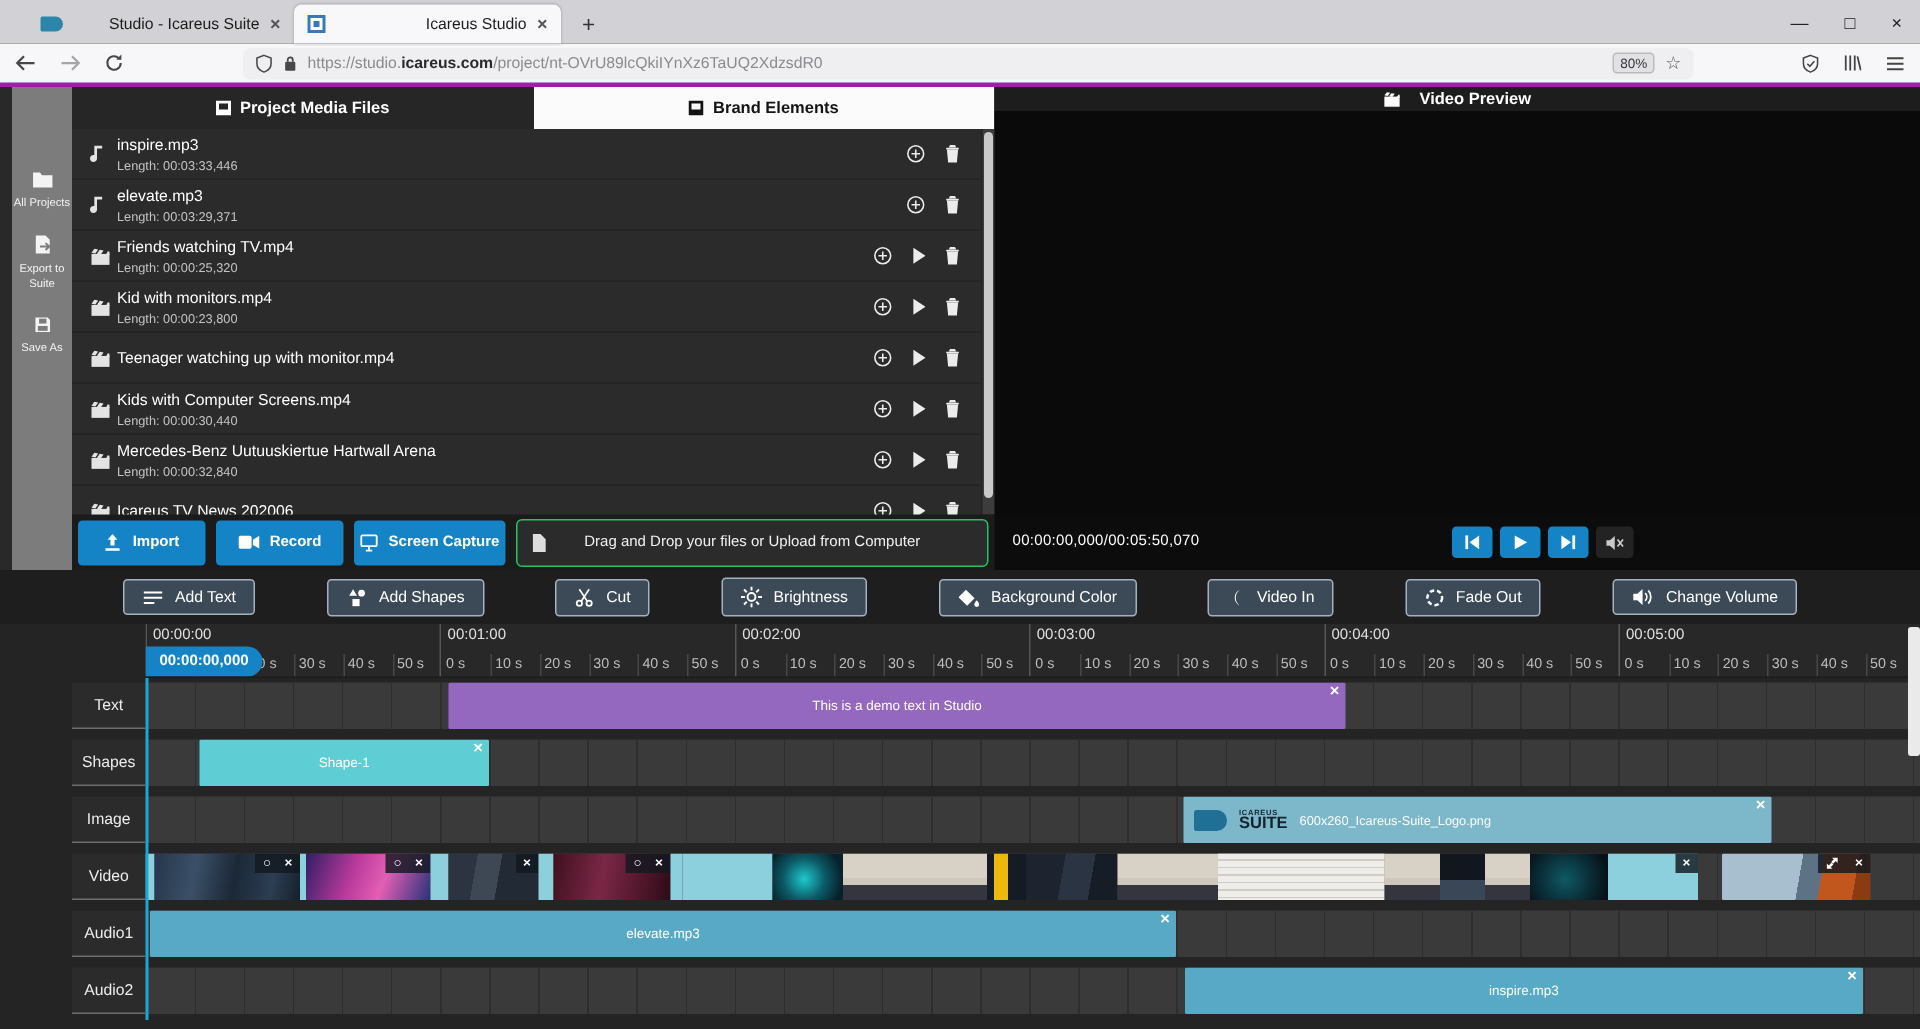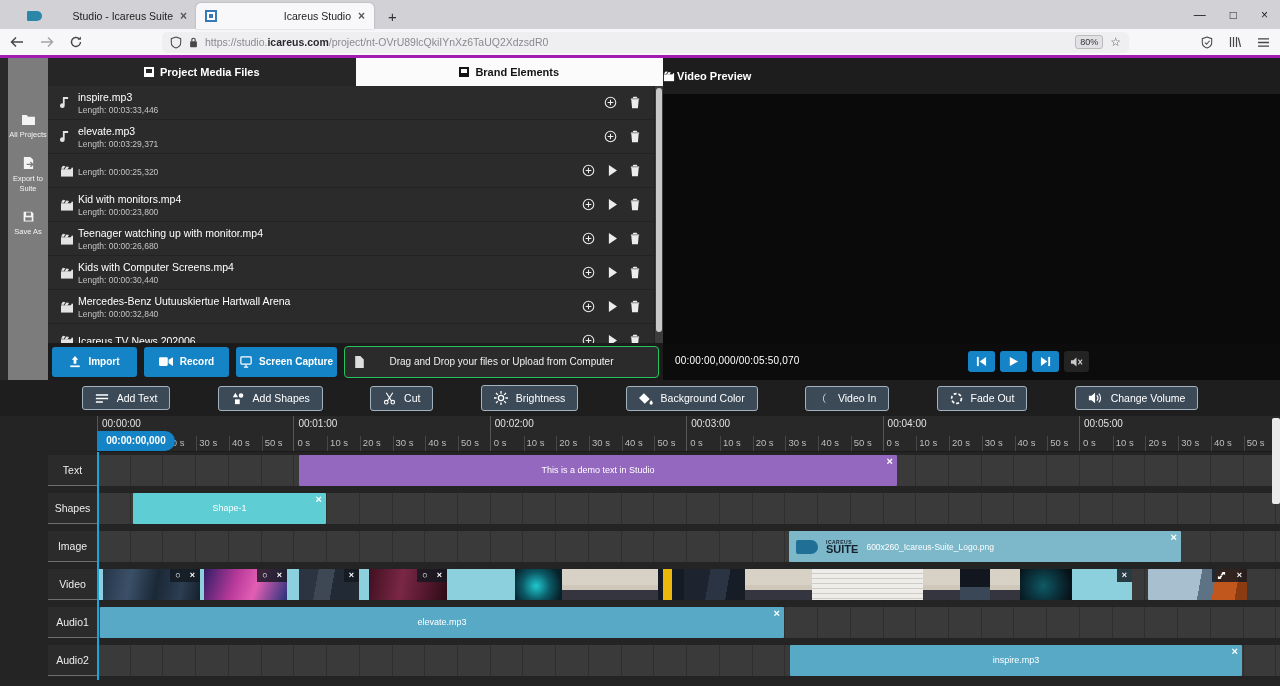"Video Preview" .phead { gap: 2px -> 12px; height: 36px -> 16px; justify-content: none -> center }
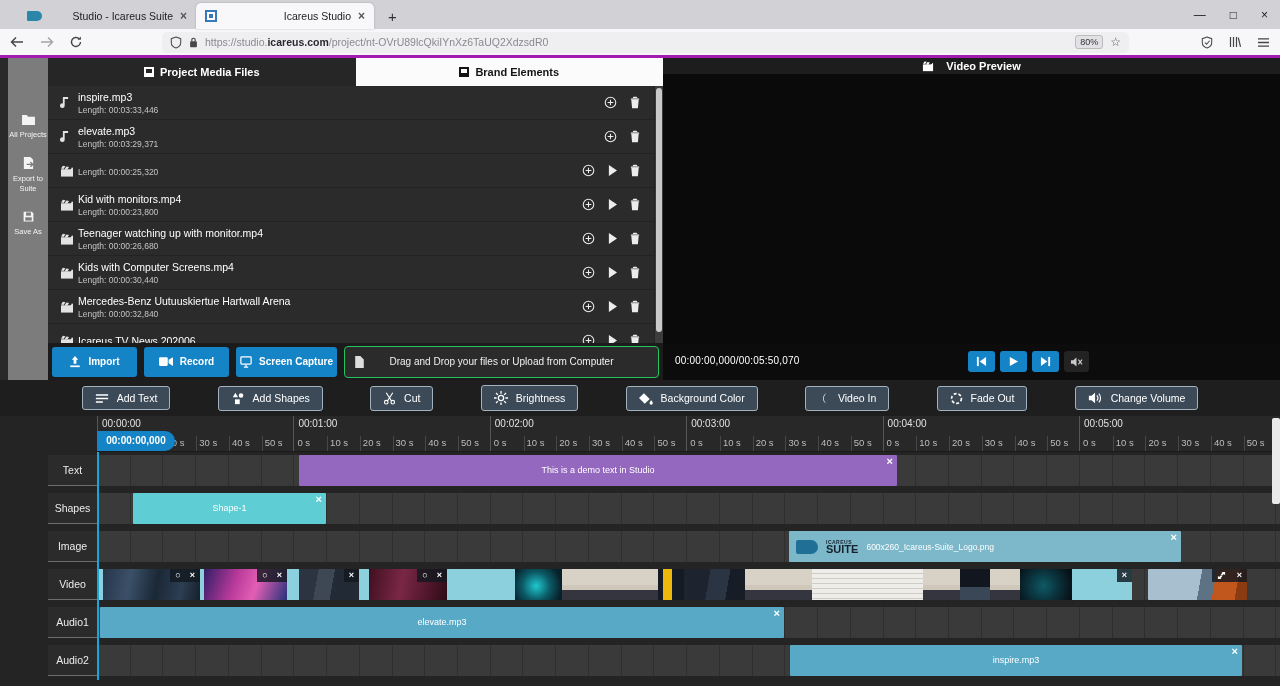"Friends watching TV.mp4" div.mname { html: none -> <div>Friends watching TV.mp4</div> }
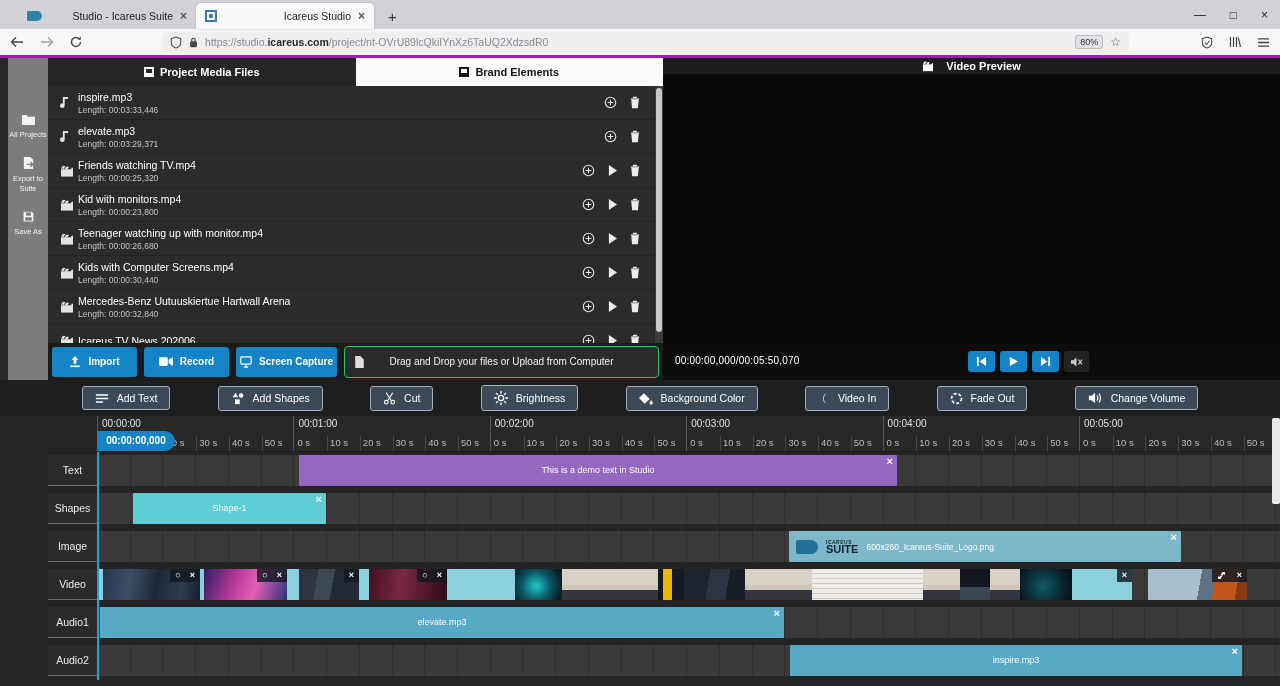"Length: 00:00:26,680" div.mlen { html: <div>Length: 00:00:26,680</div> -> none }
